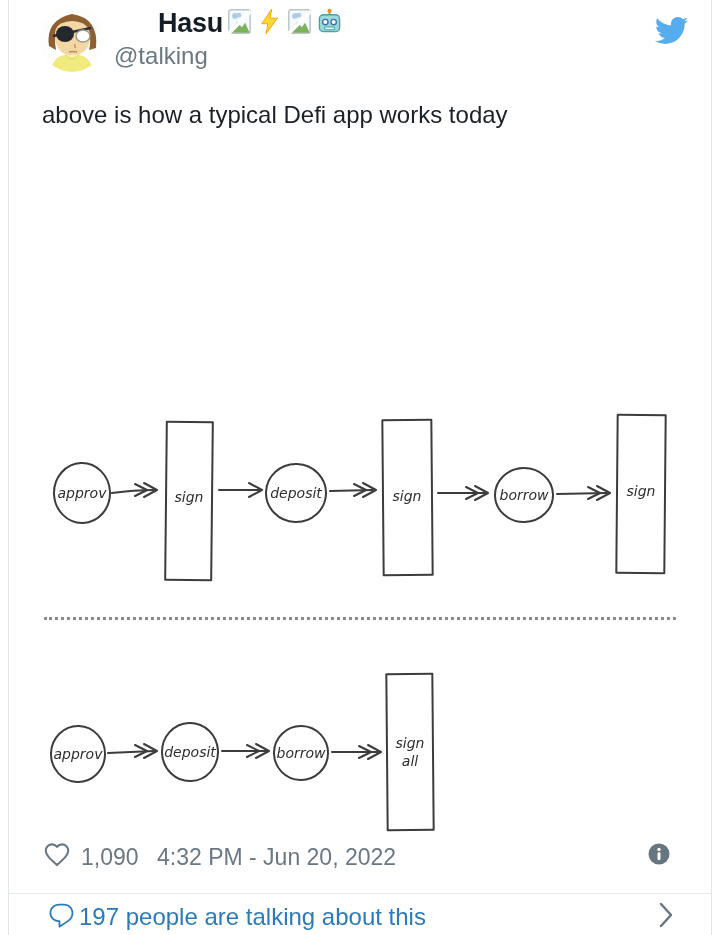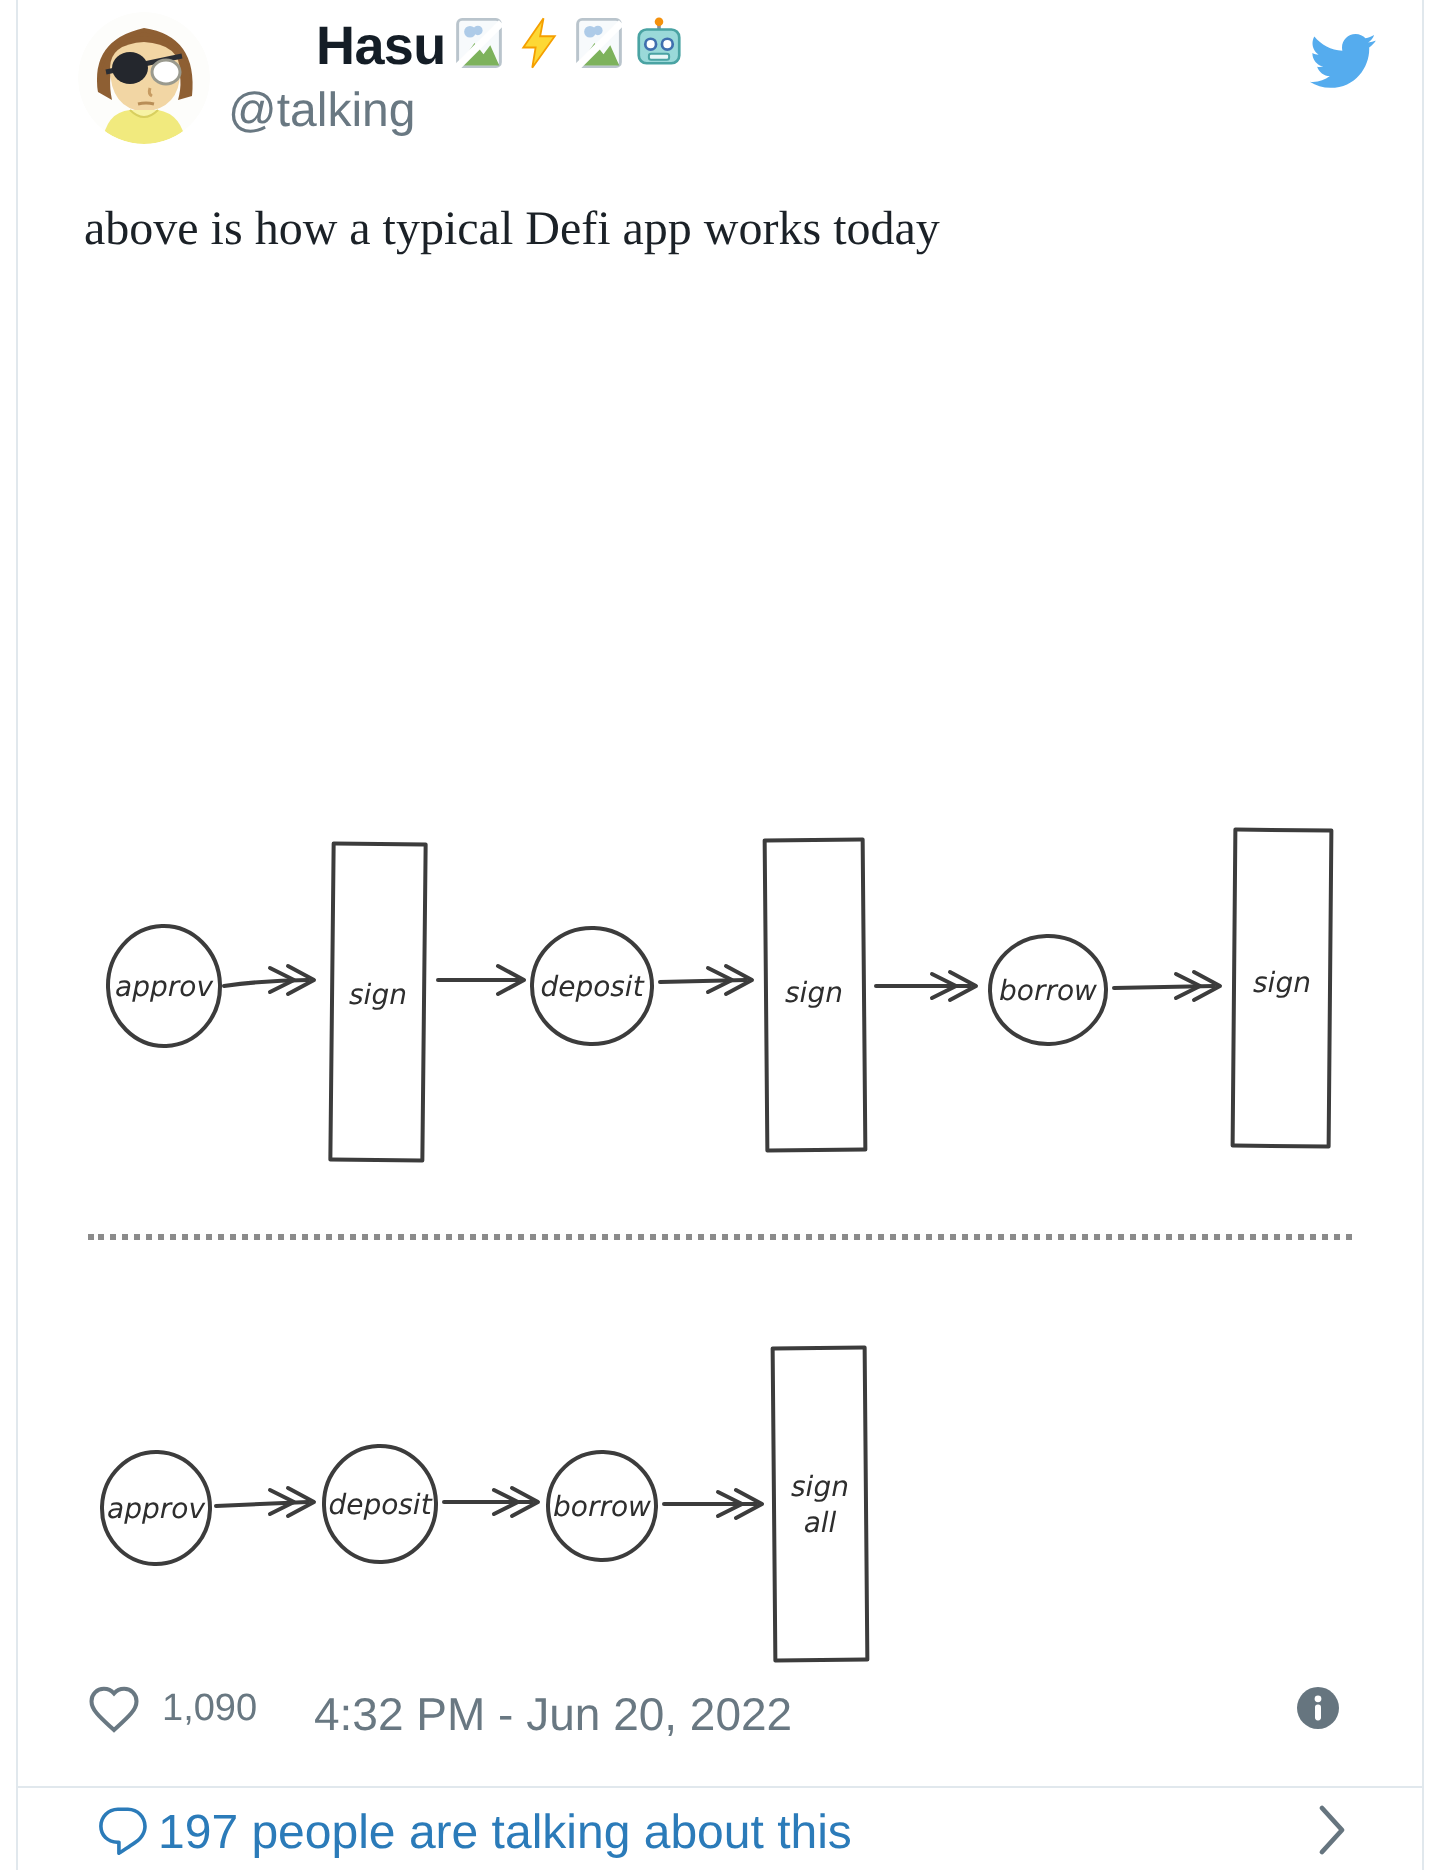"above is how a typical" .tweet-text { font-family: Liberation Serif, serif -> none }
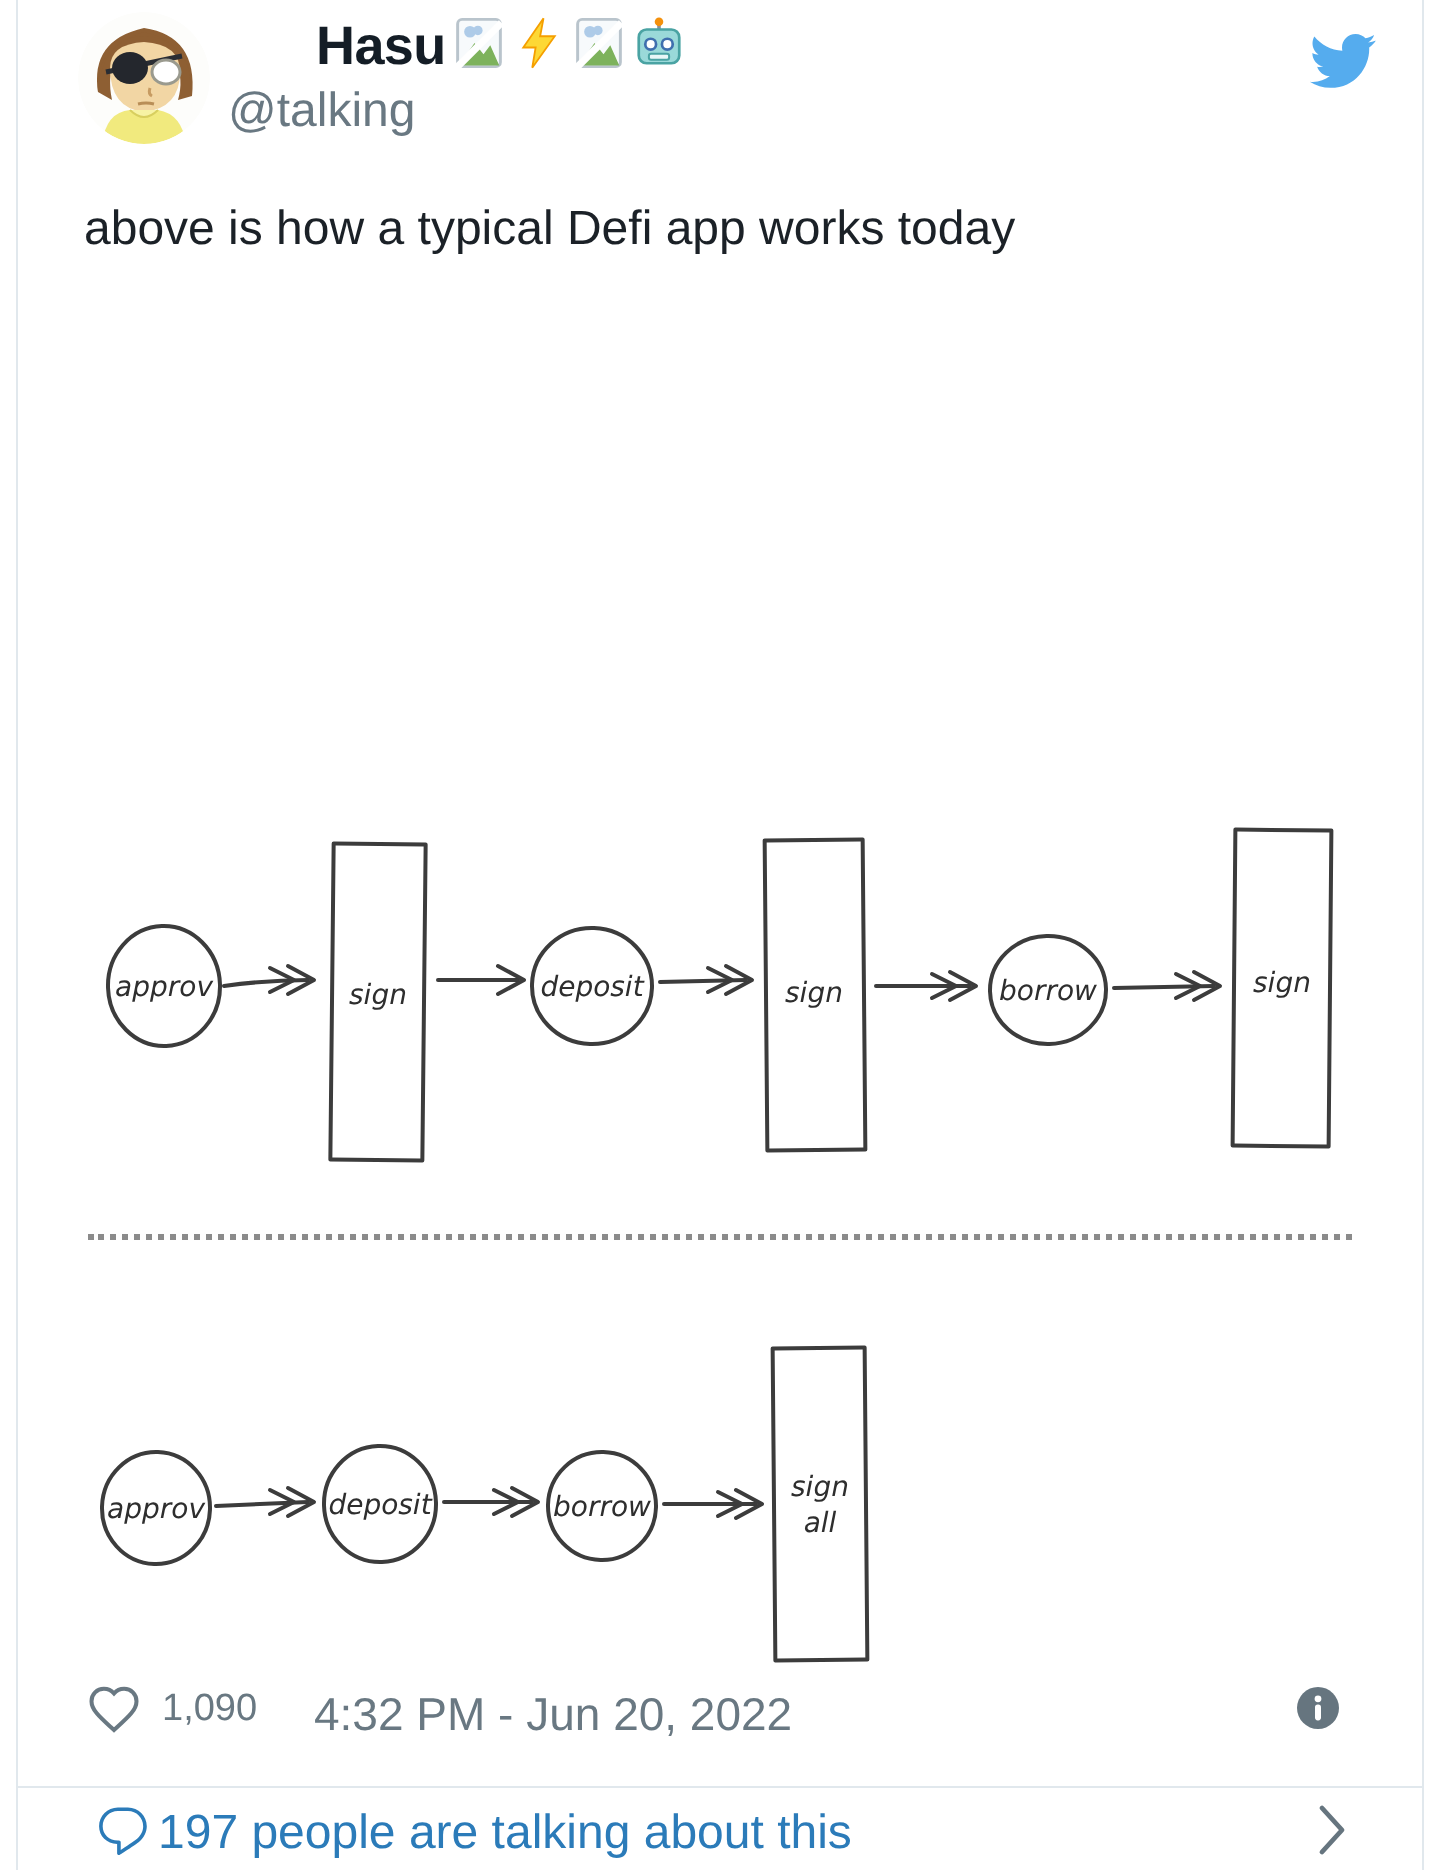"1,090" .like-count { font-size: 19px -> 23px }
